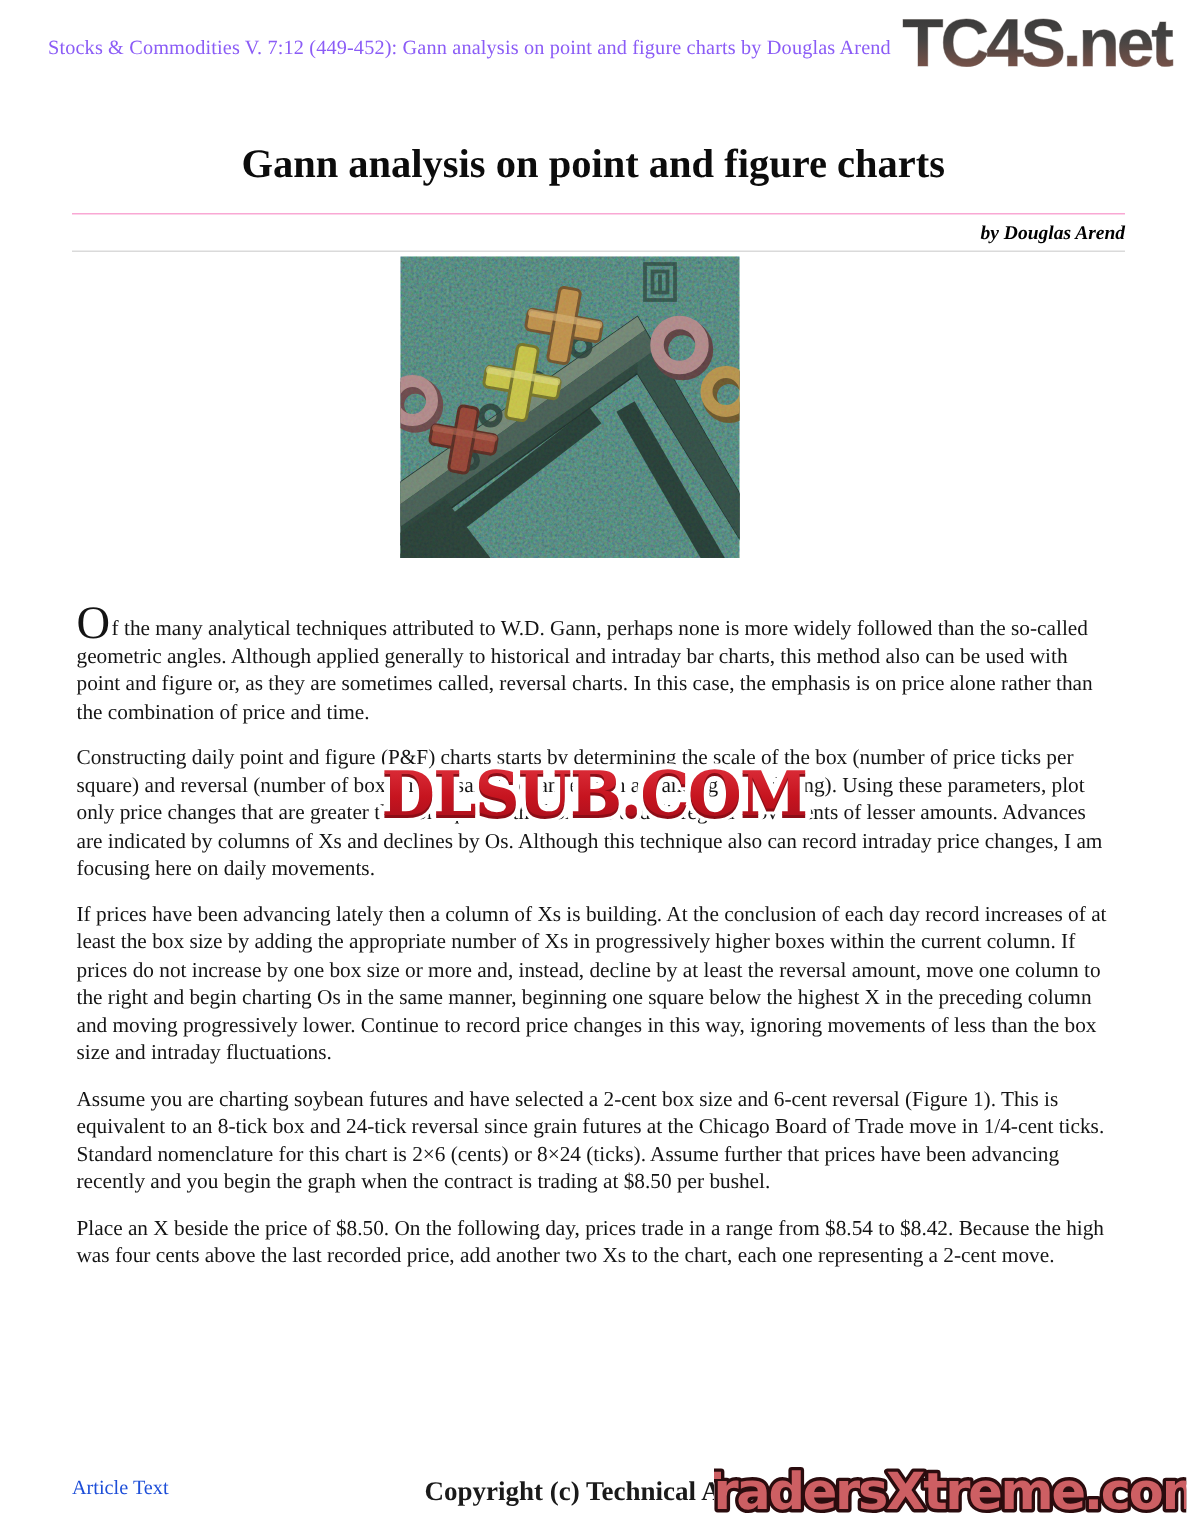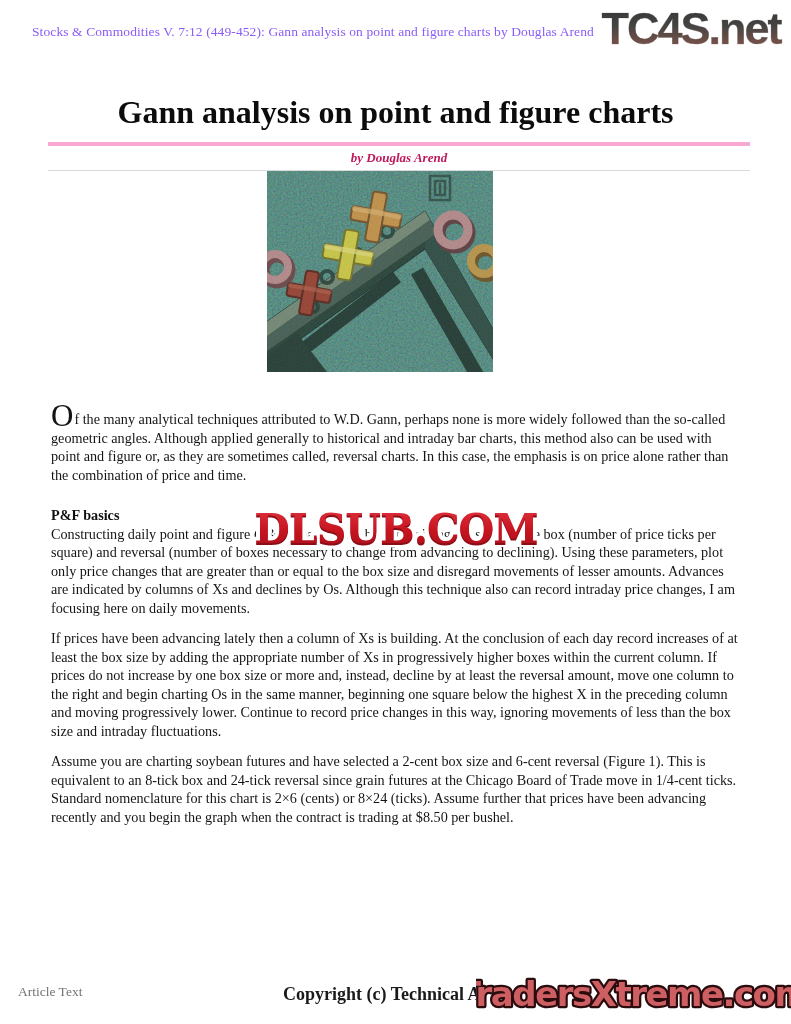"Gann analysis on point and" .article-title { font-size: 32px -> 27px }
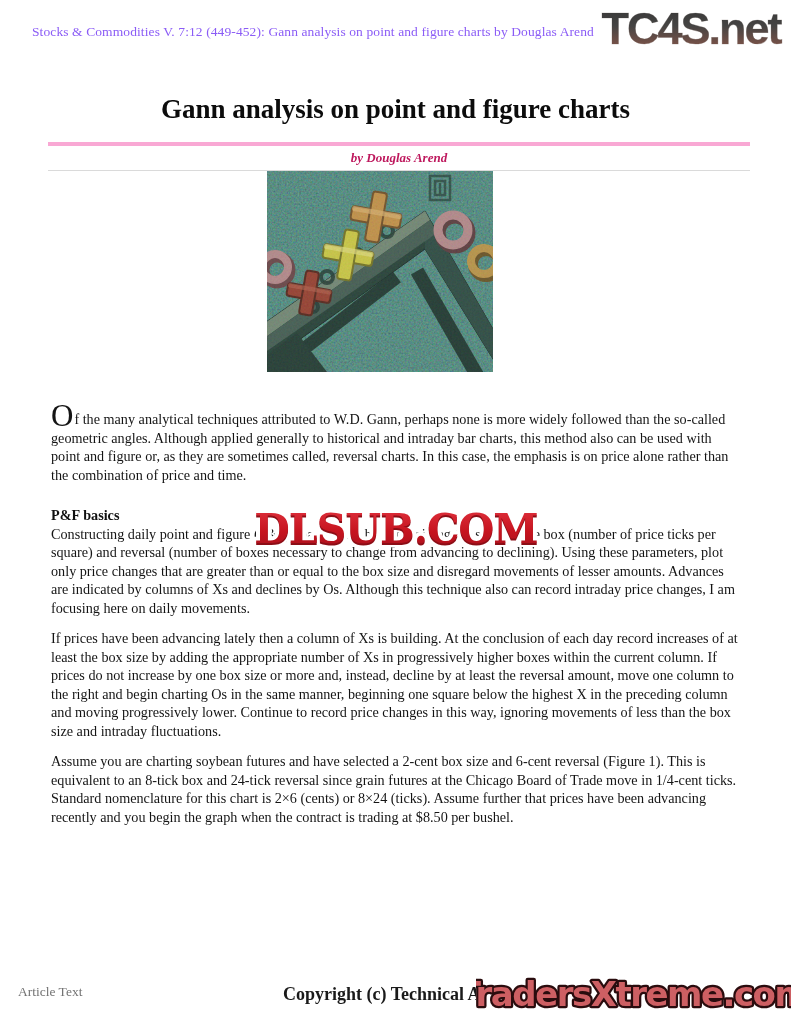"by Douglas Arend" .byline-bar { border-top: 4px solid #f9a8d4 -> 1px solid #f9a8d4; color: #be185d -> #000000; text-align: center -> right }
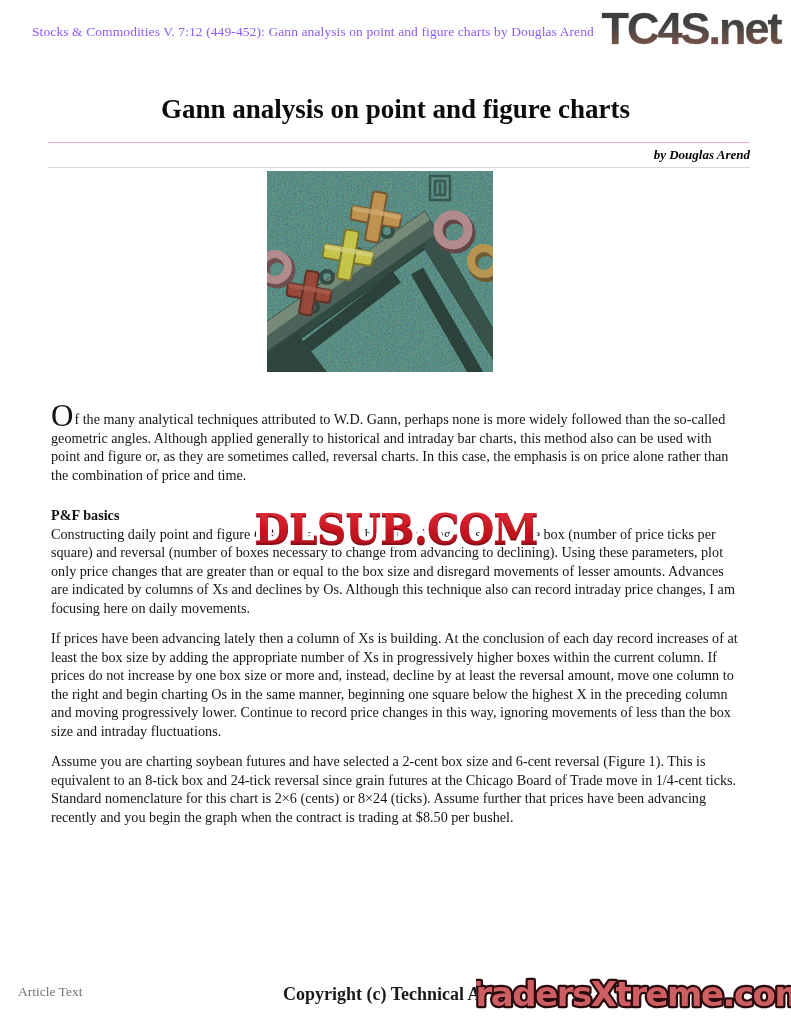"P&F basics" h2.section-heading { html: <h2>P&amp;F basics</h2> -> none }
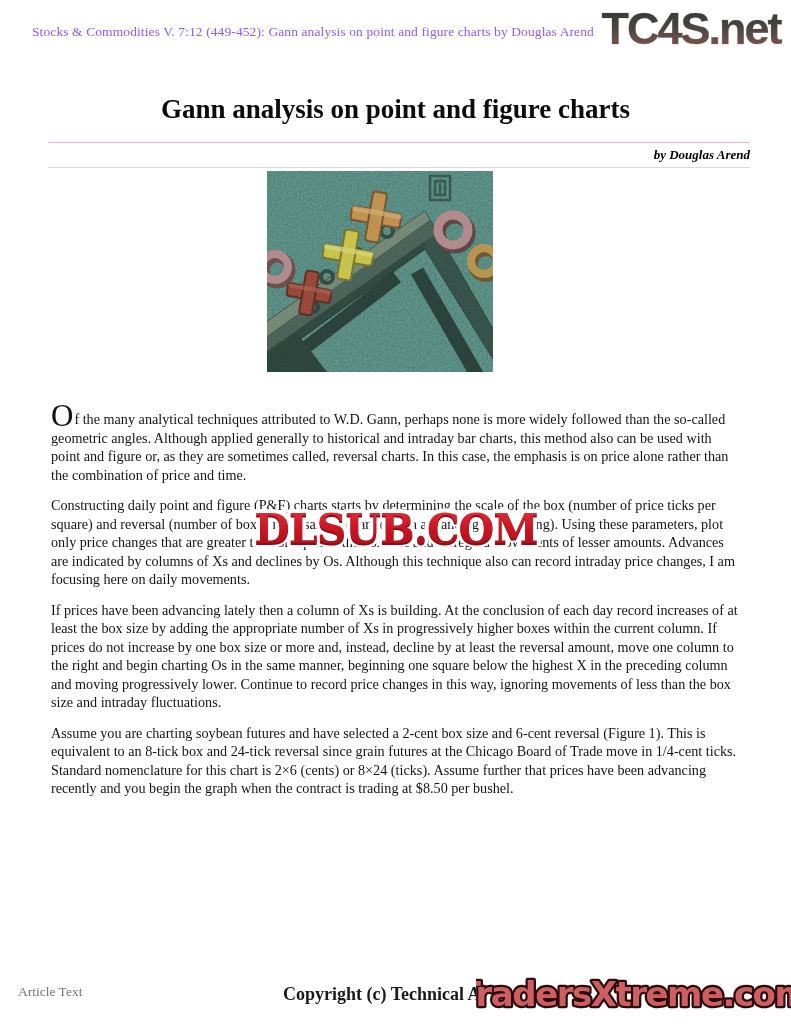"Place an X beside the" p { html: none -> <p>Place an X beside the price of $8.50. On the following day, prices trade in a range from $8.54 to $8.42. Because the high was four cents above the last recorded price, add another two Xs to the chart, each one representing a 2-cent move.</p> }
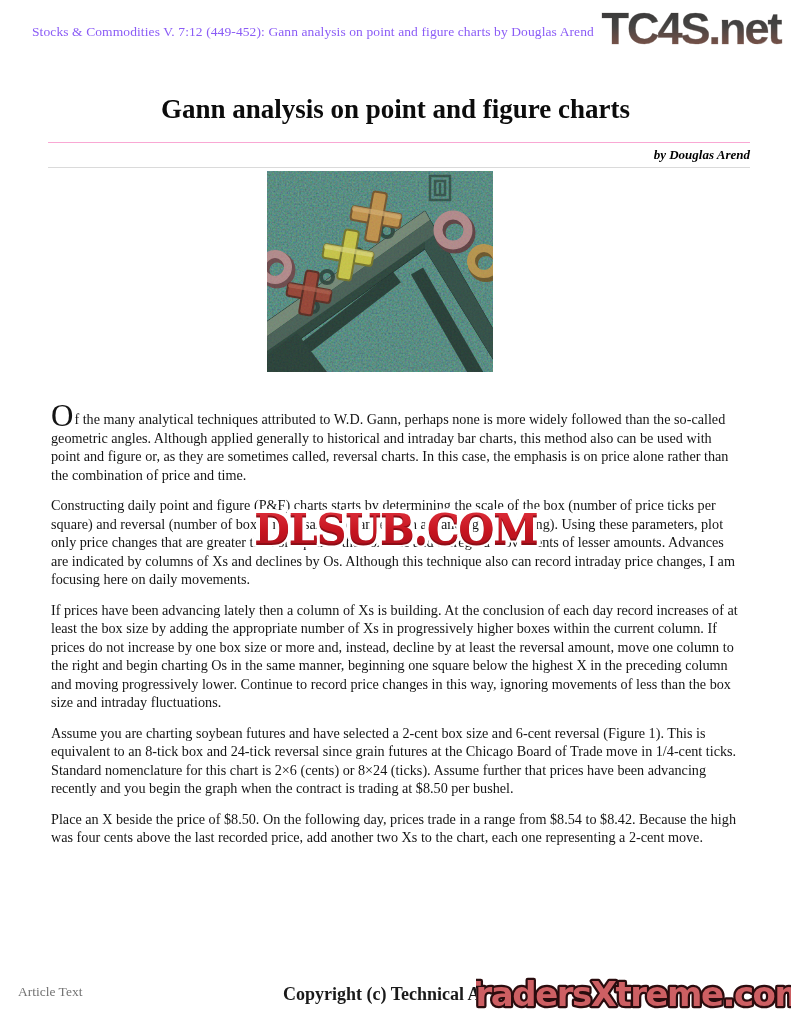"Article Text" .footer-left { color: #737373 -> #1d4ed8; left: 18px -> 48px }
